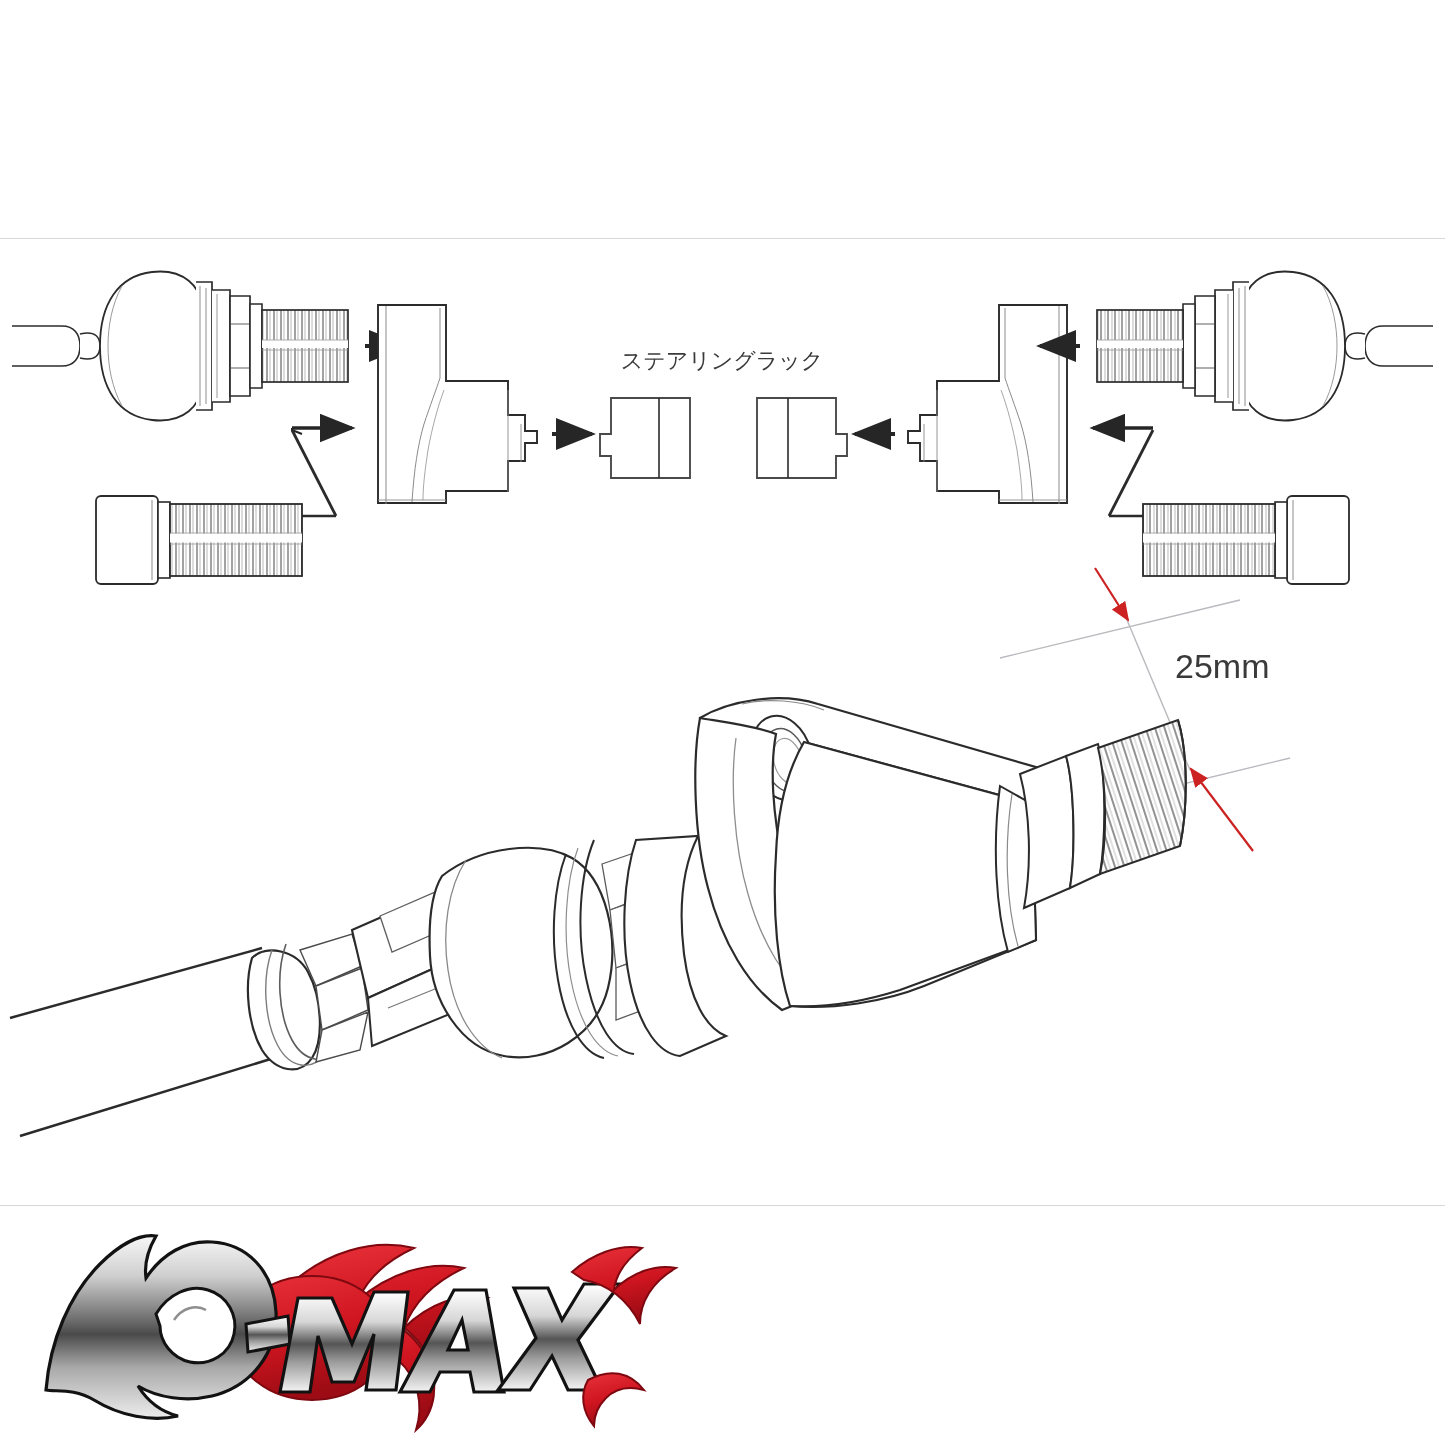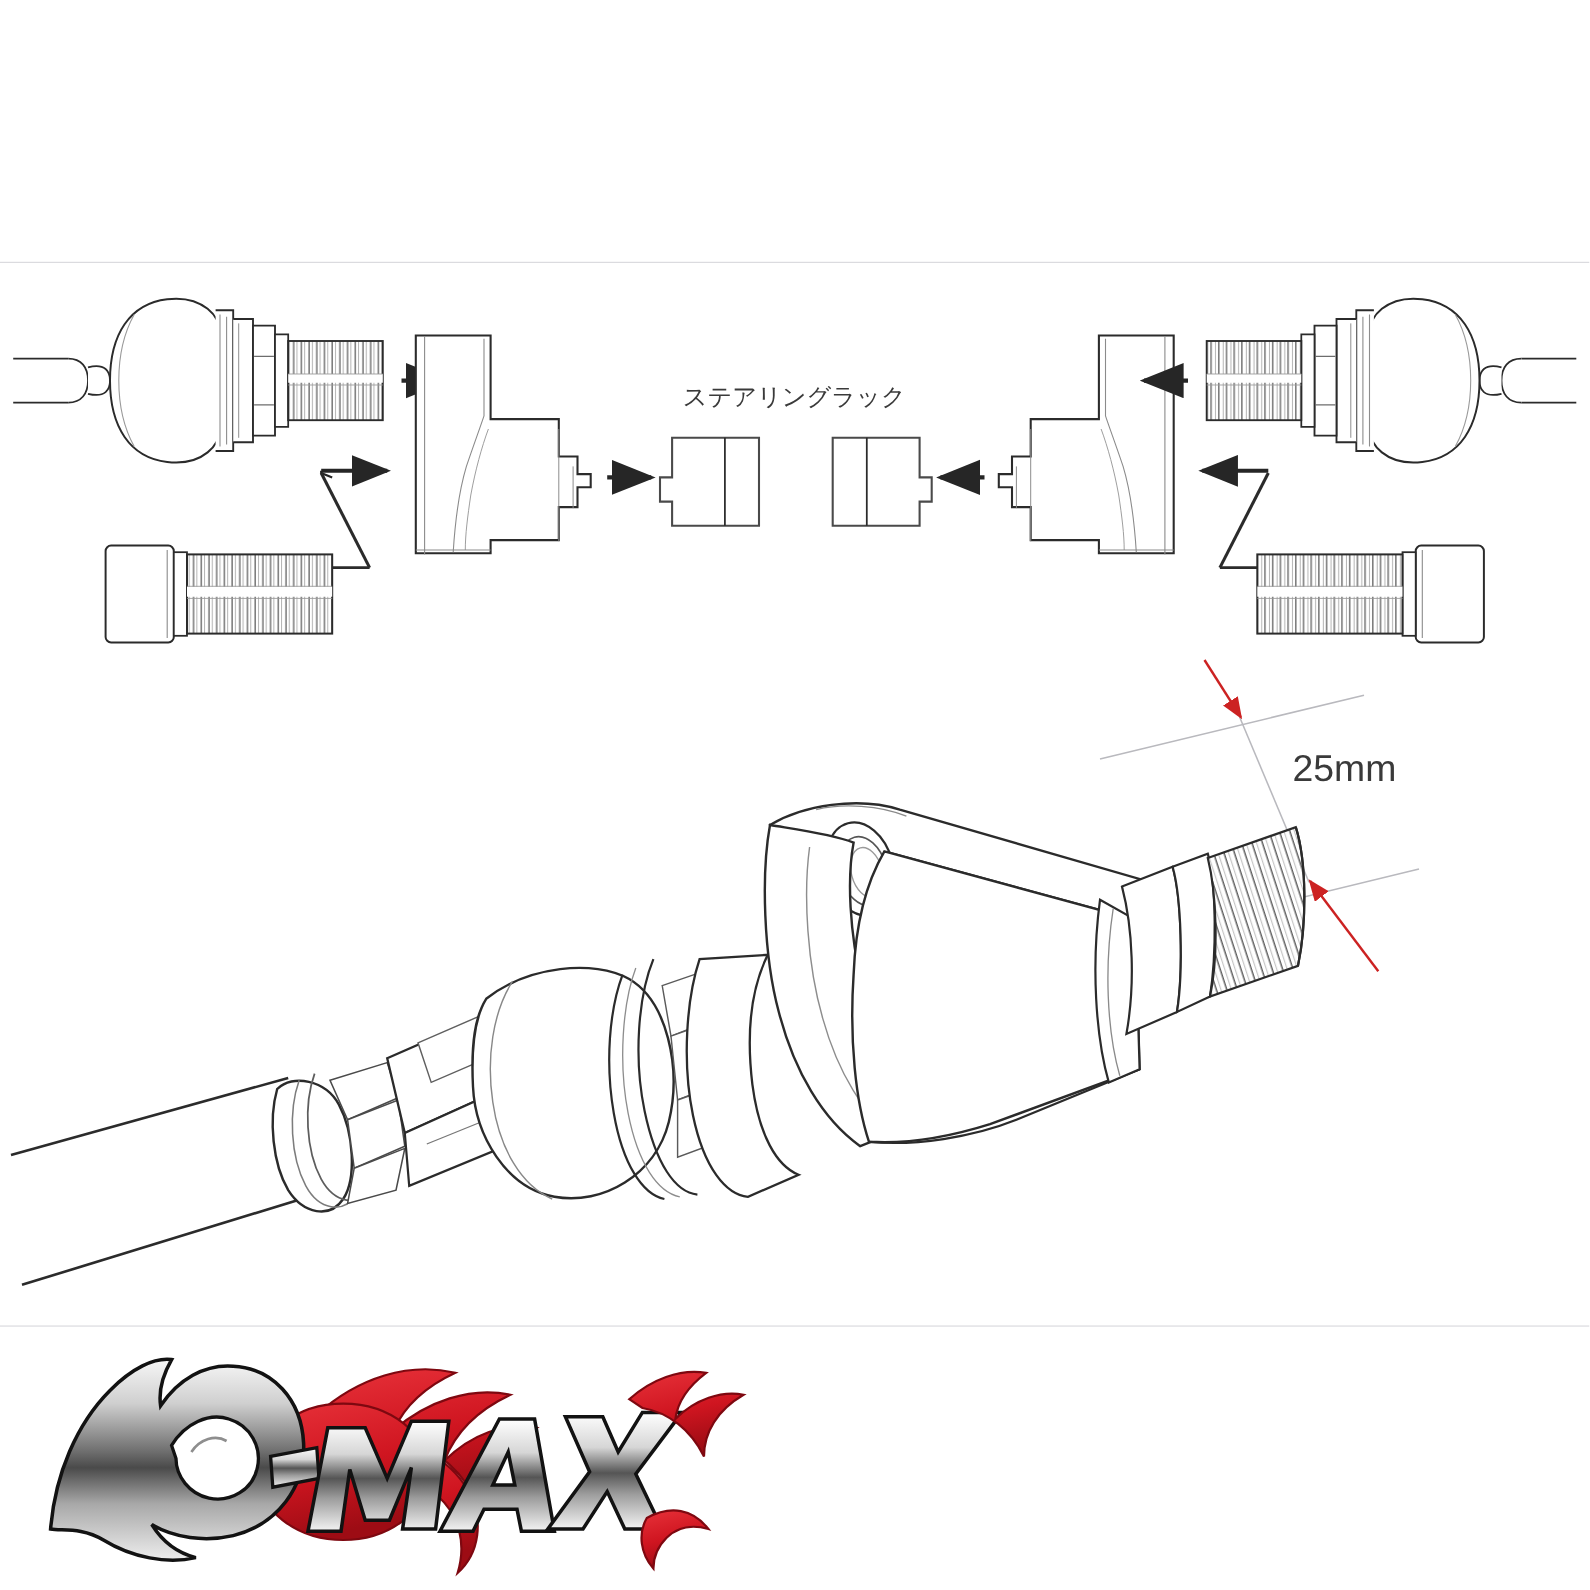"25mm" #panel-detail { top: 590px -> 558px }
